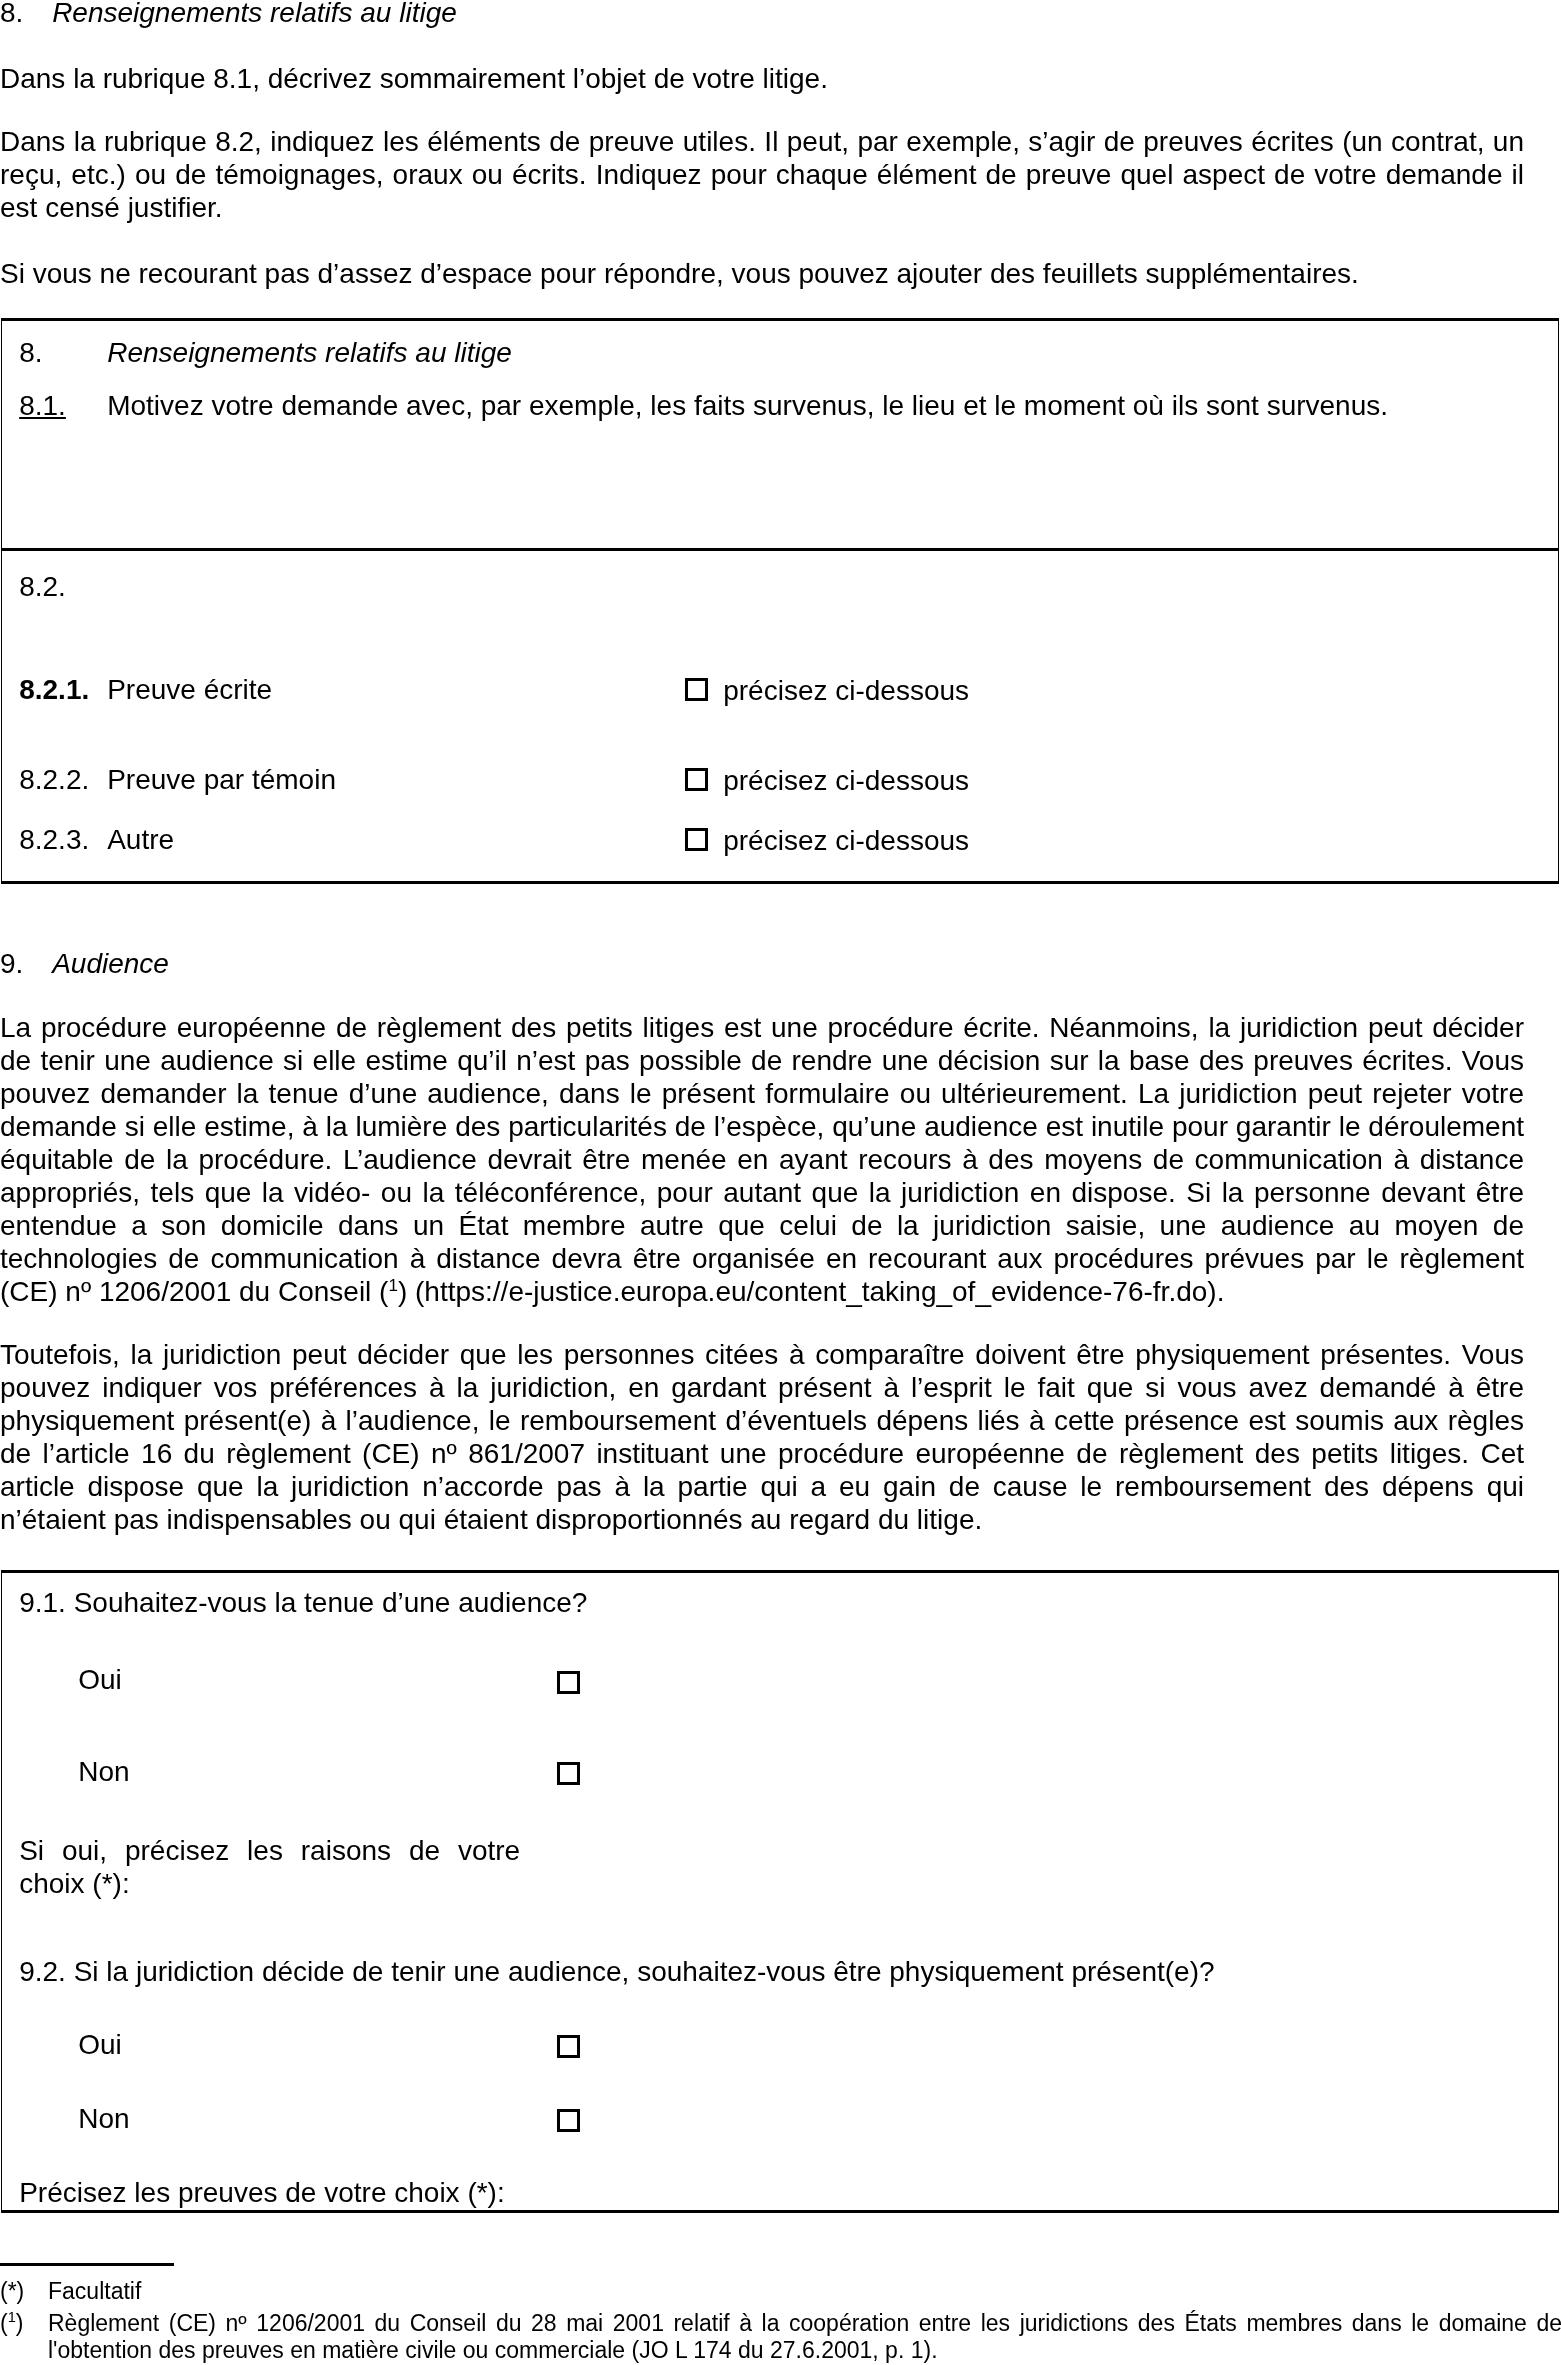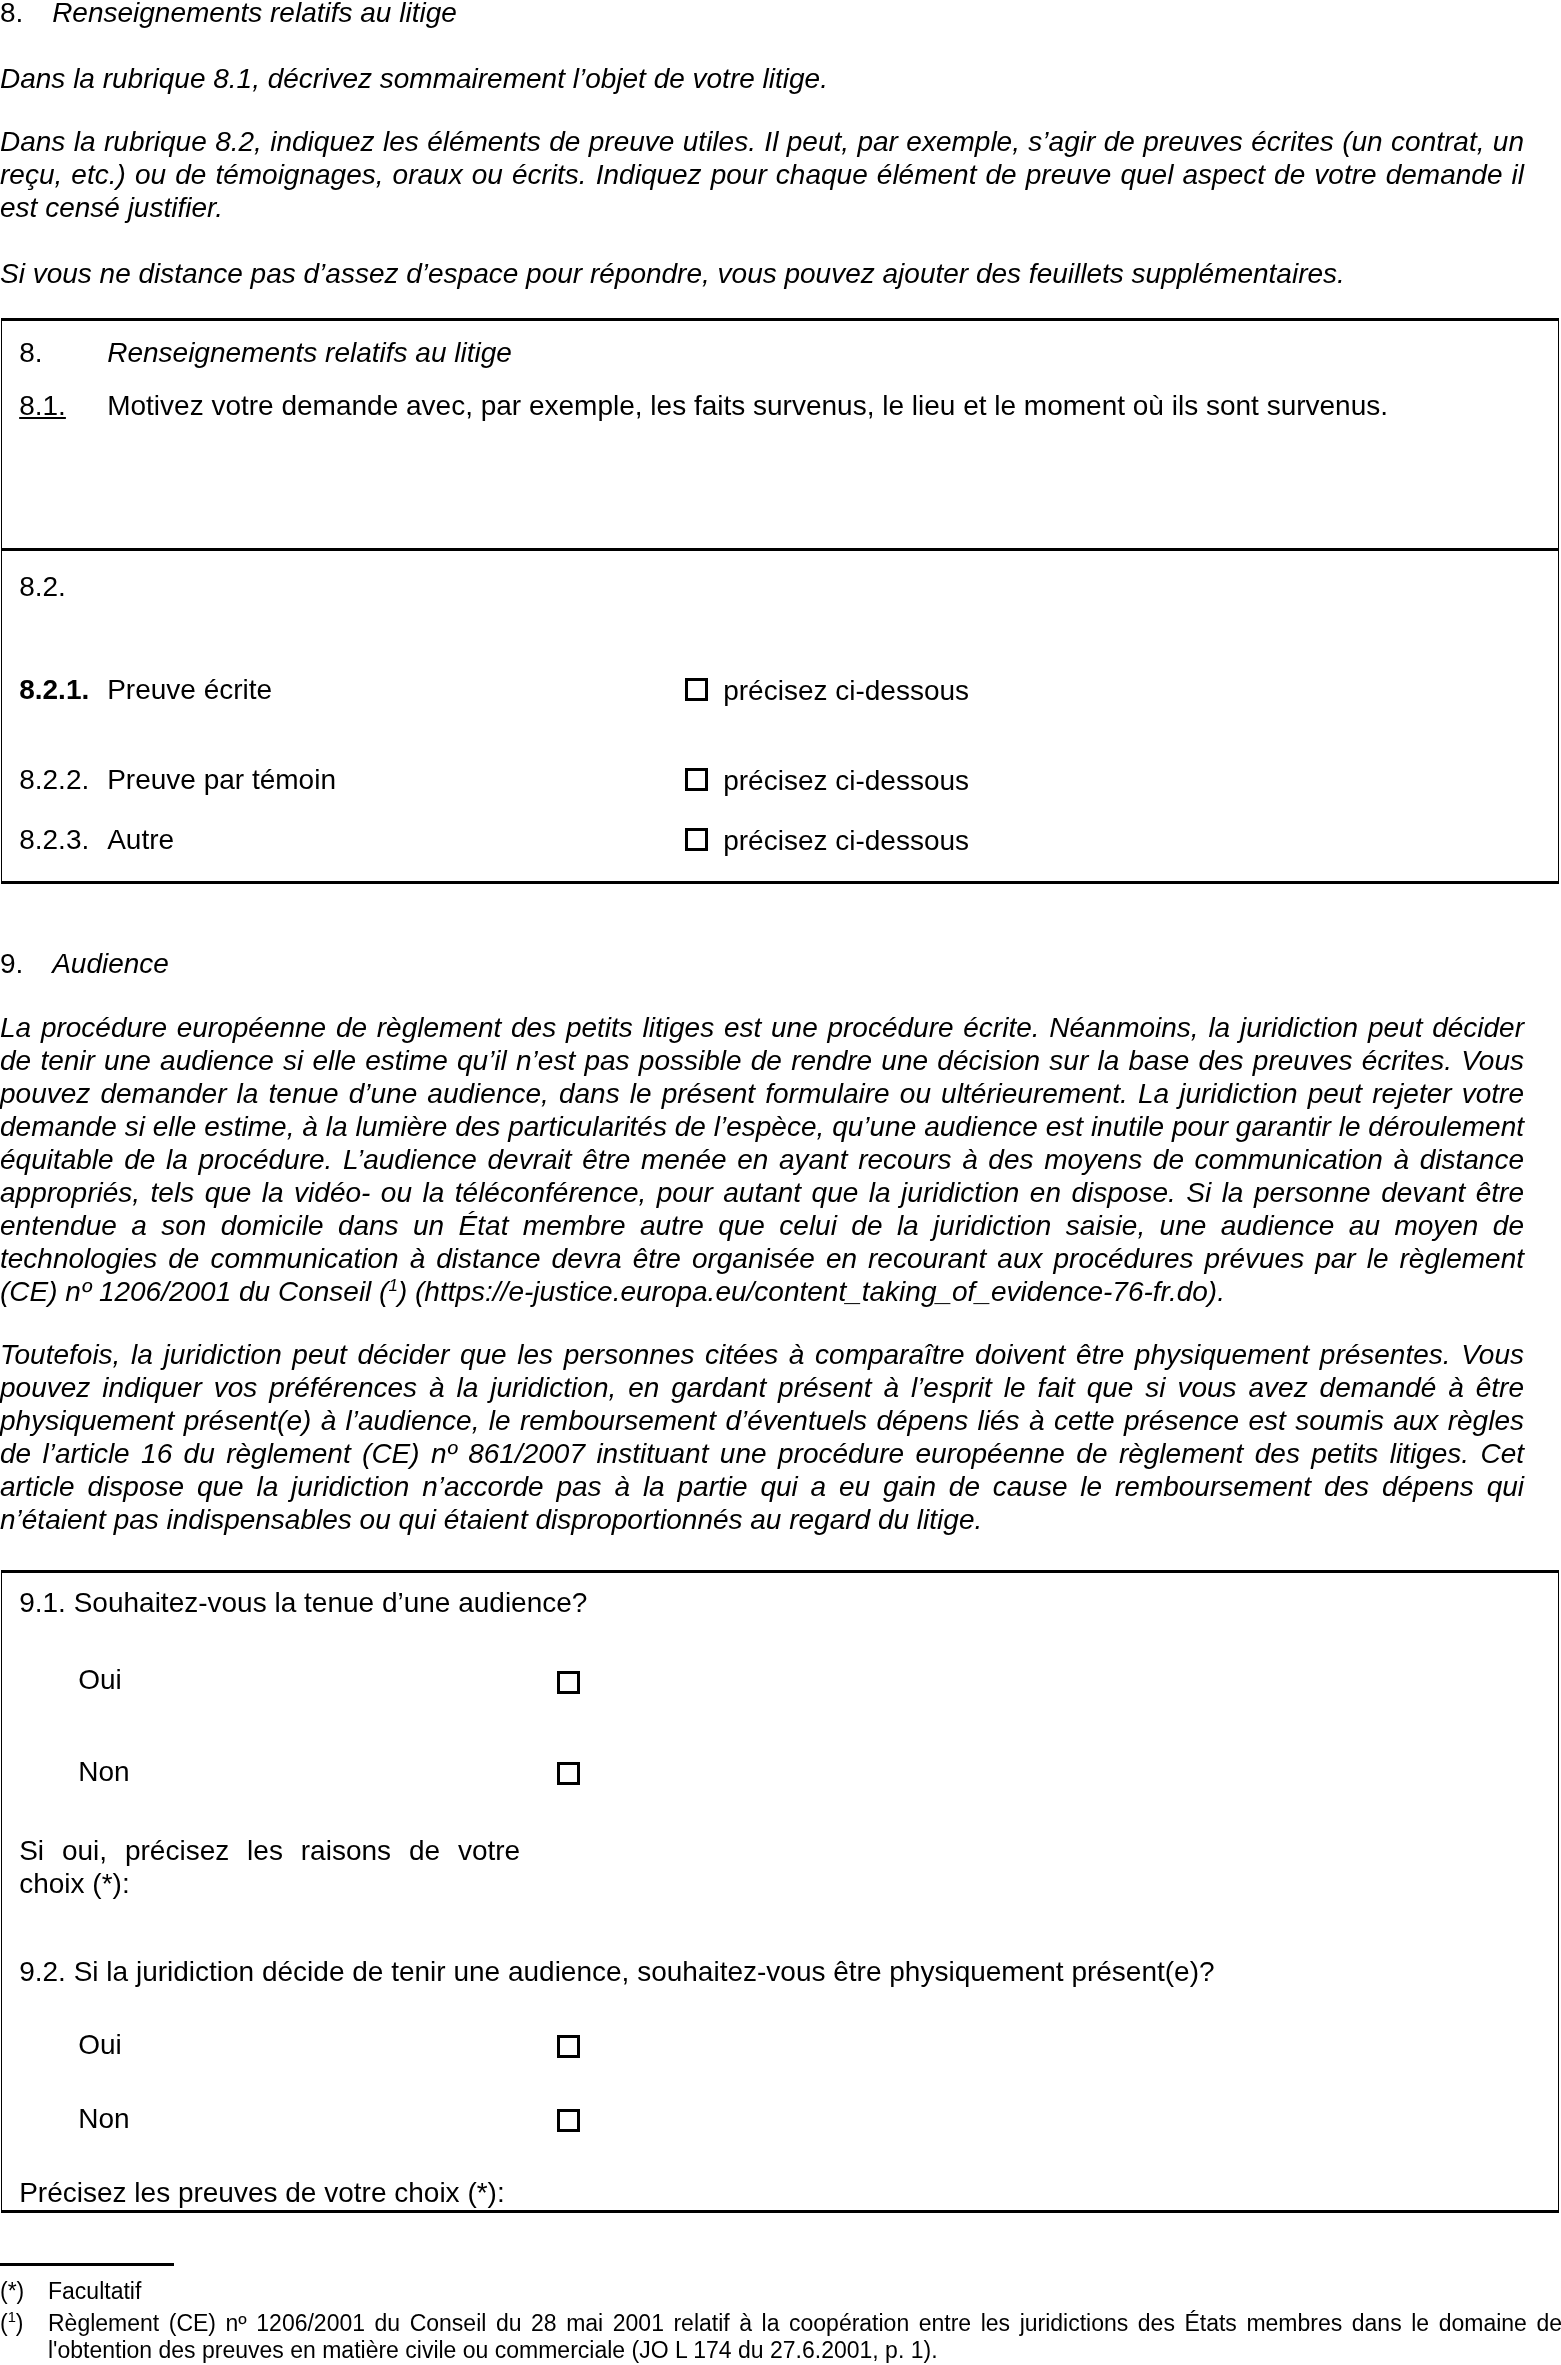"Dans la rubrique 8.1, décrivez" .para { font-style: italic -> none }
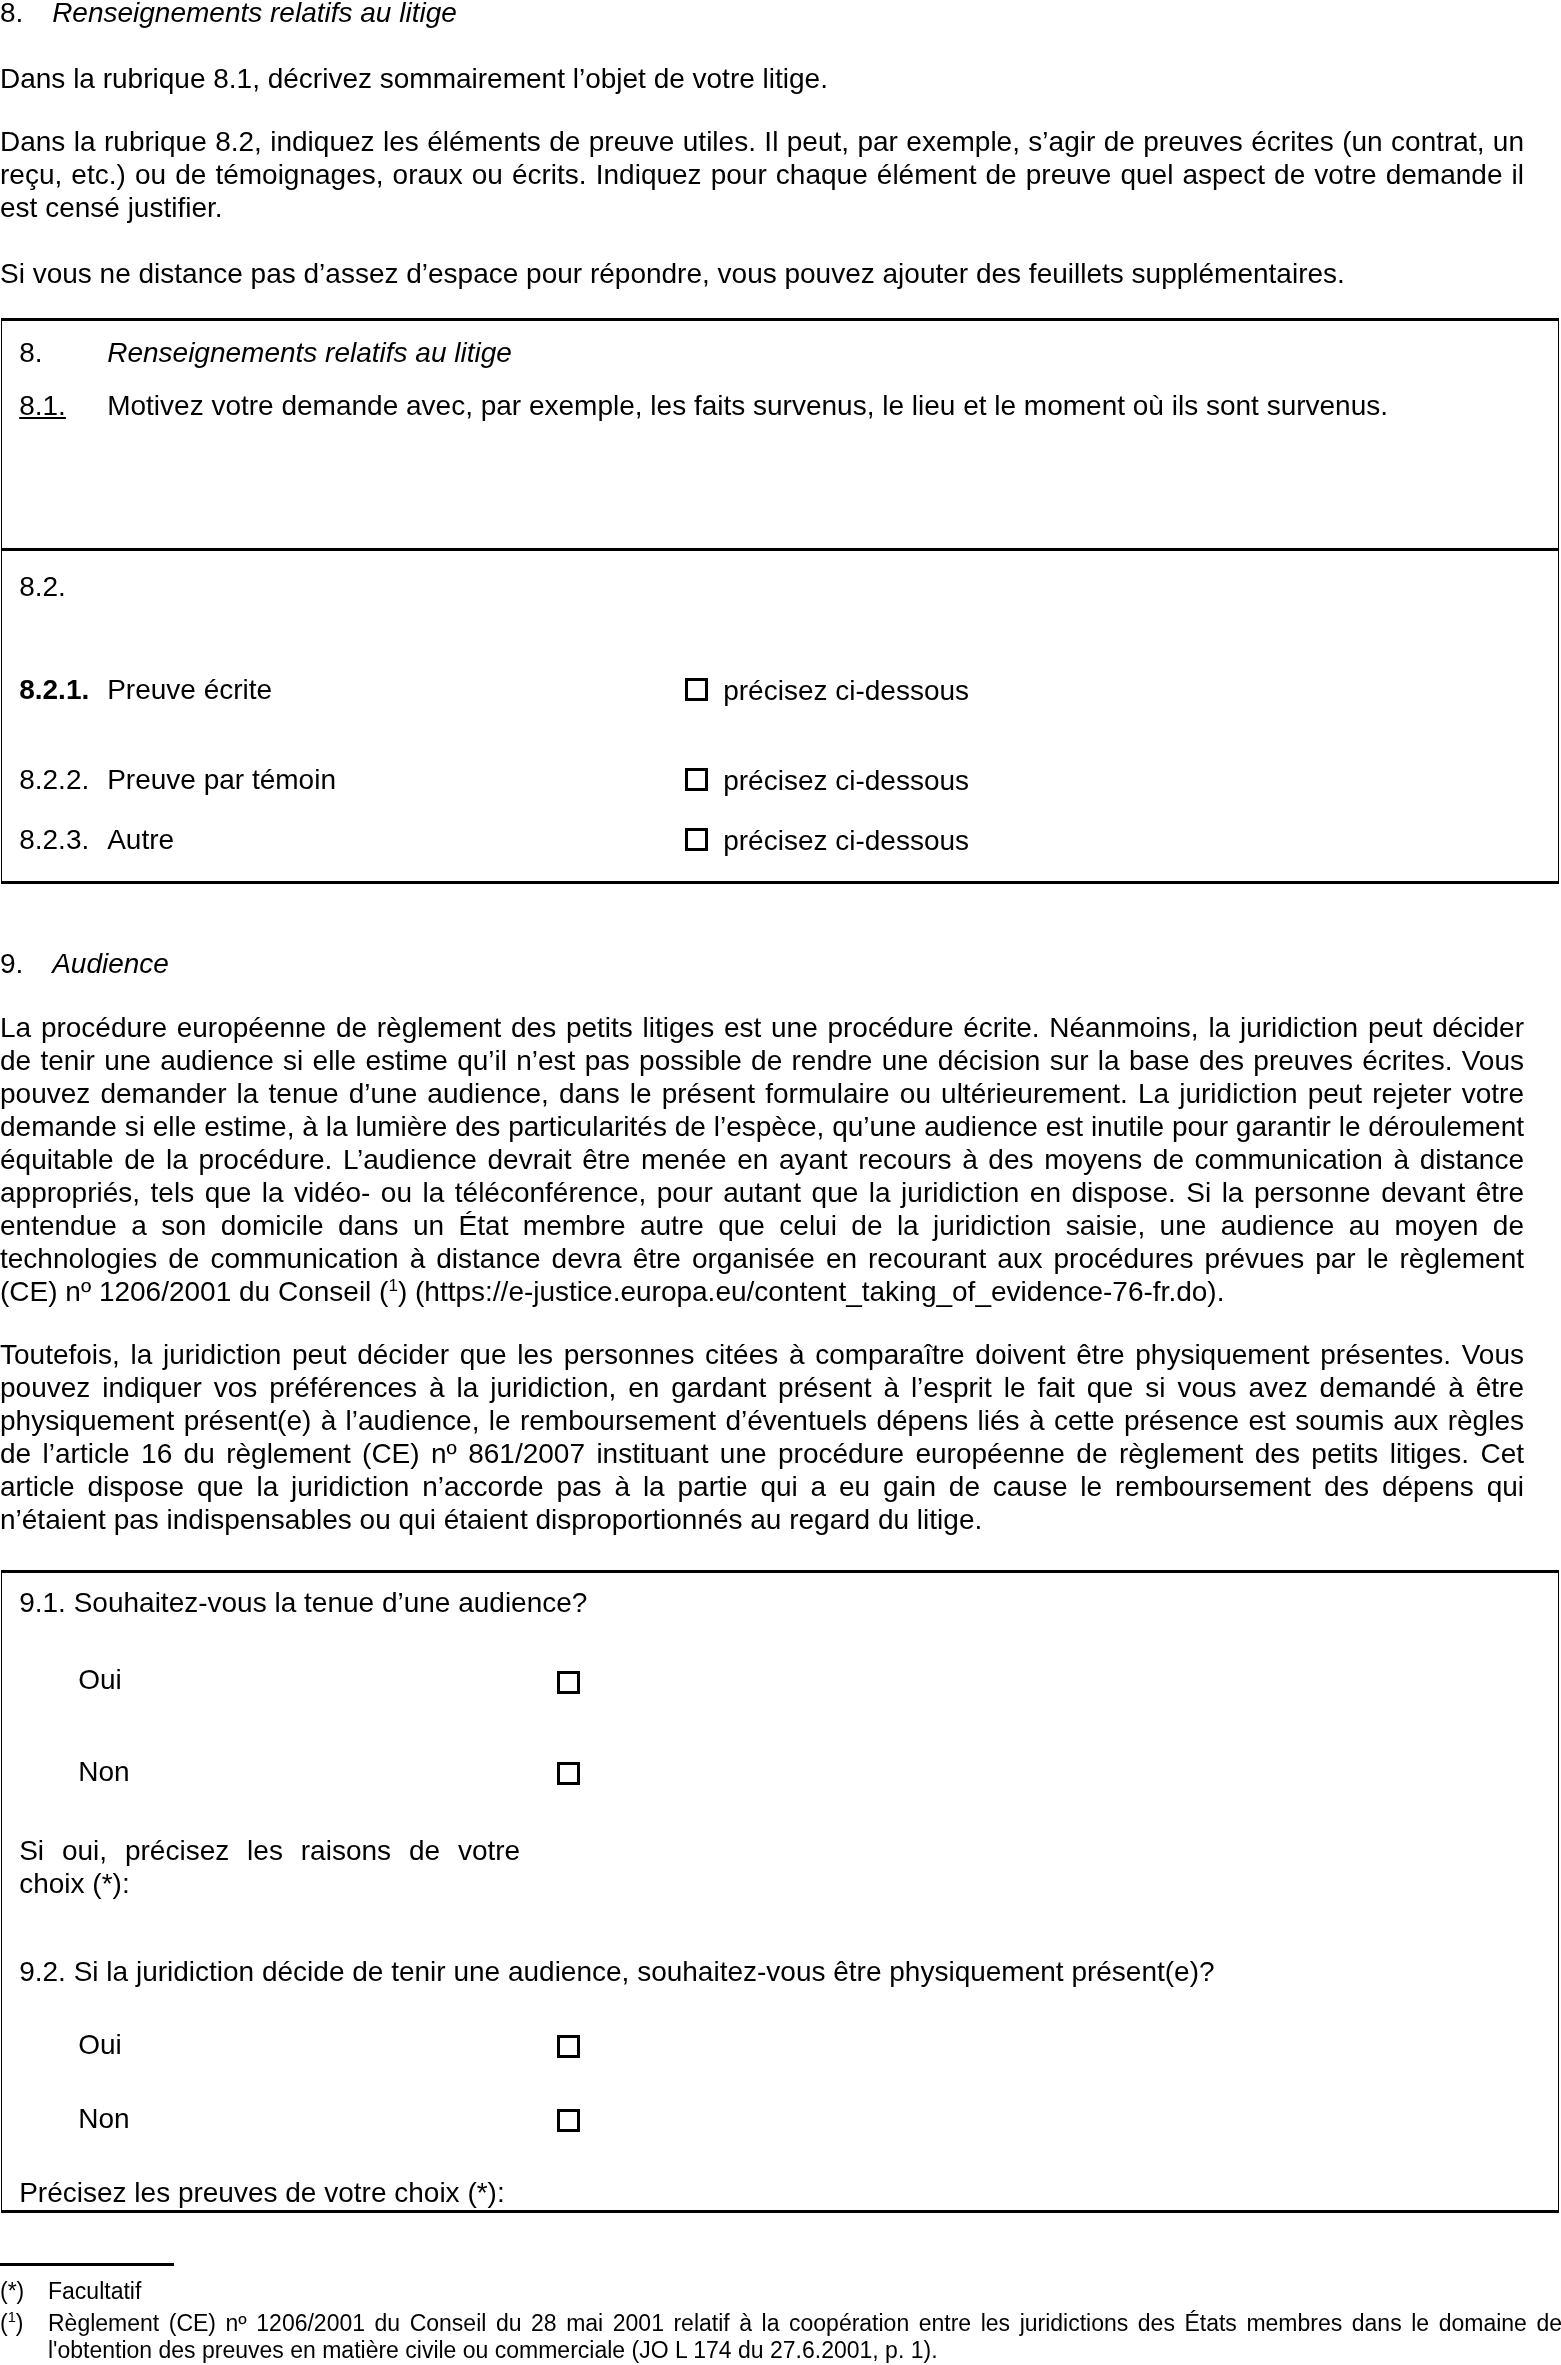"Si vous ne distance pas" p.para { text: distance -> recourant }
